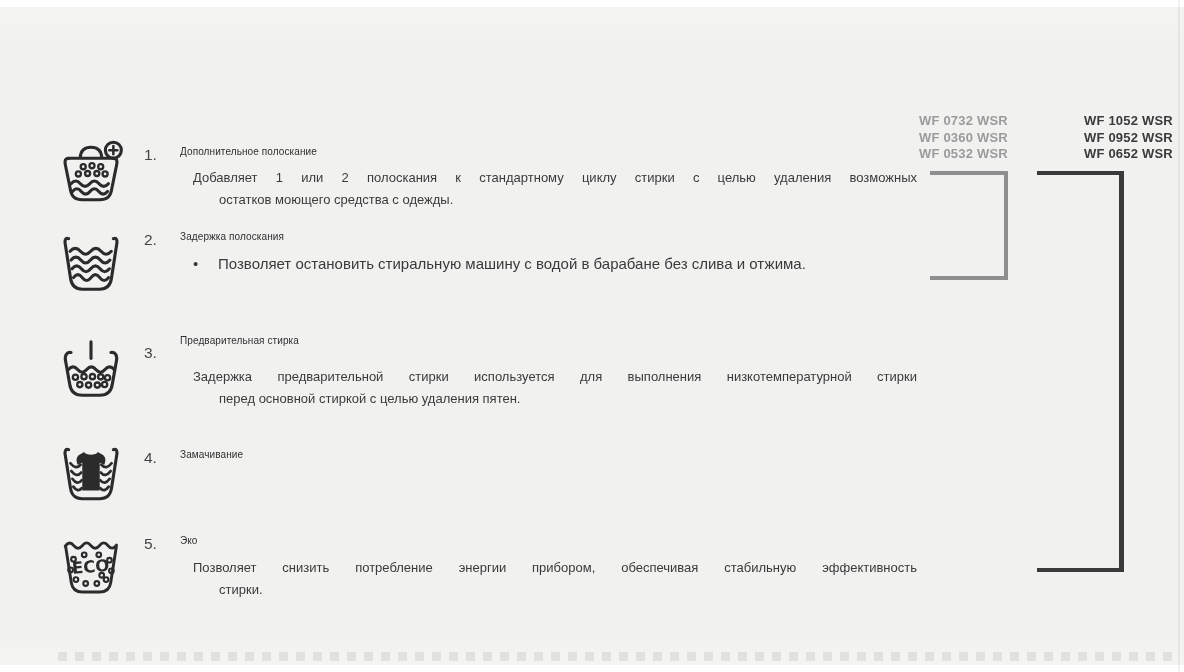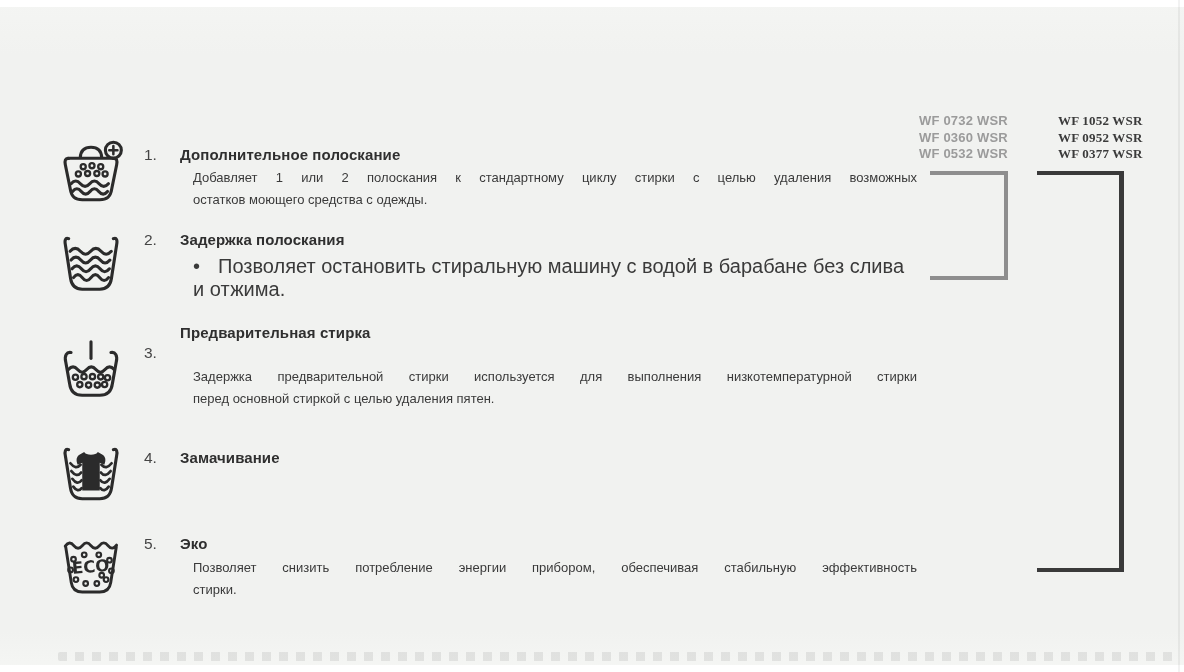"WF 1052 WSR" #models-dark { font-family: Liberation Serif, serif -> none; left: 1058px -> 1084px }
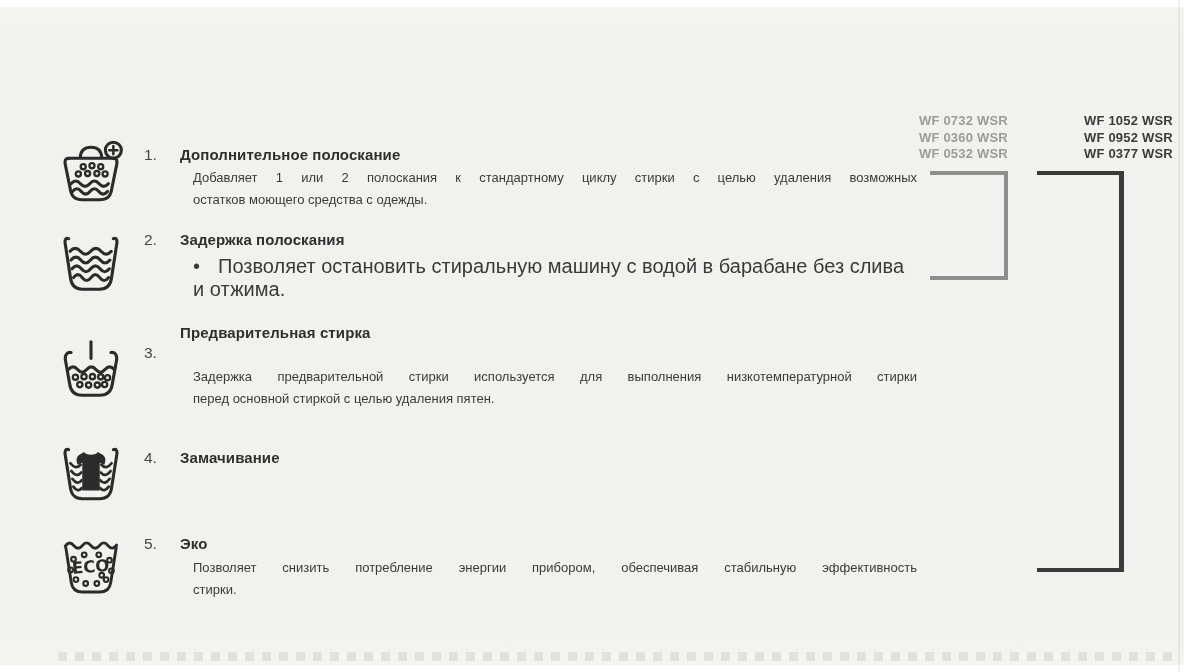"Дополнительное полоскание" .feat-title { font-size: 15px -> 10px; font-weight: bold -> normal }
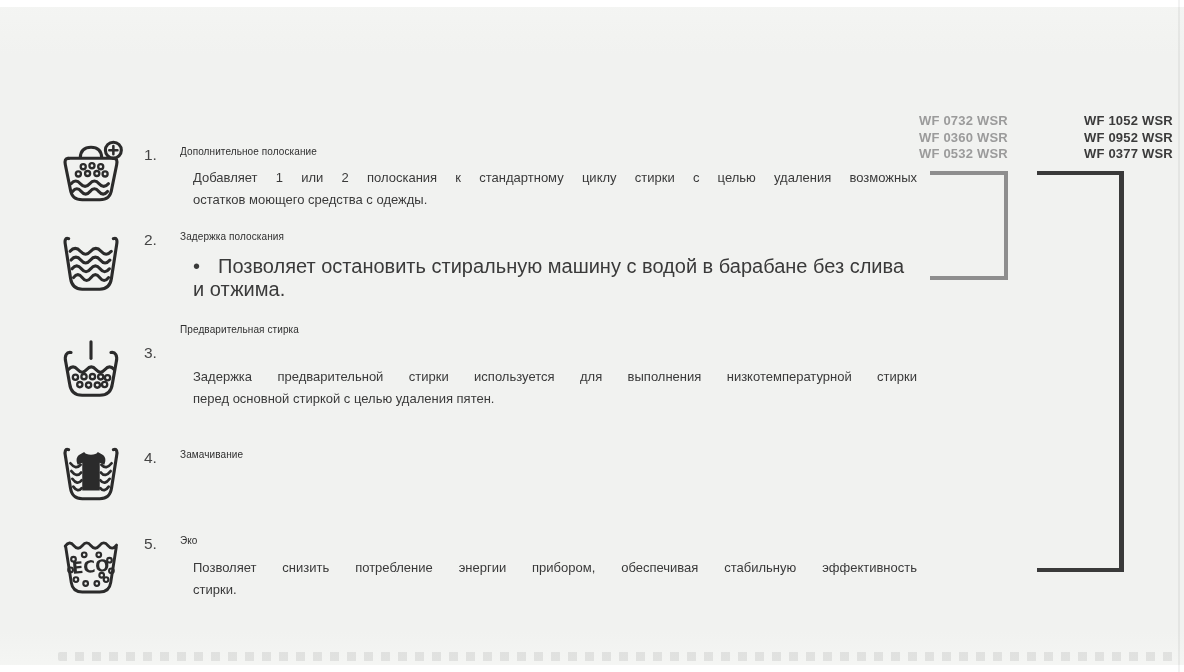"WF 0377 WSR" div { text: 0377 -> 0652 }
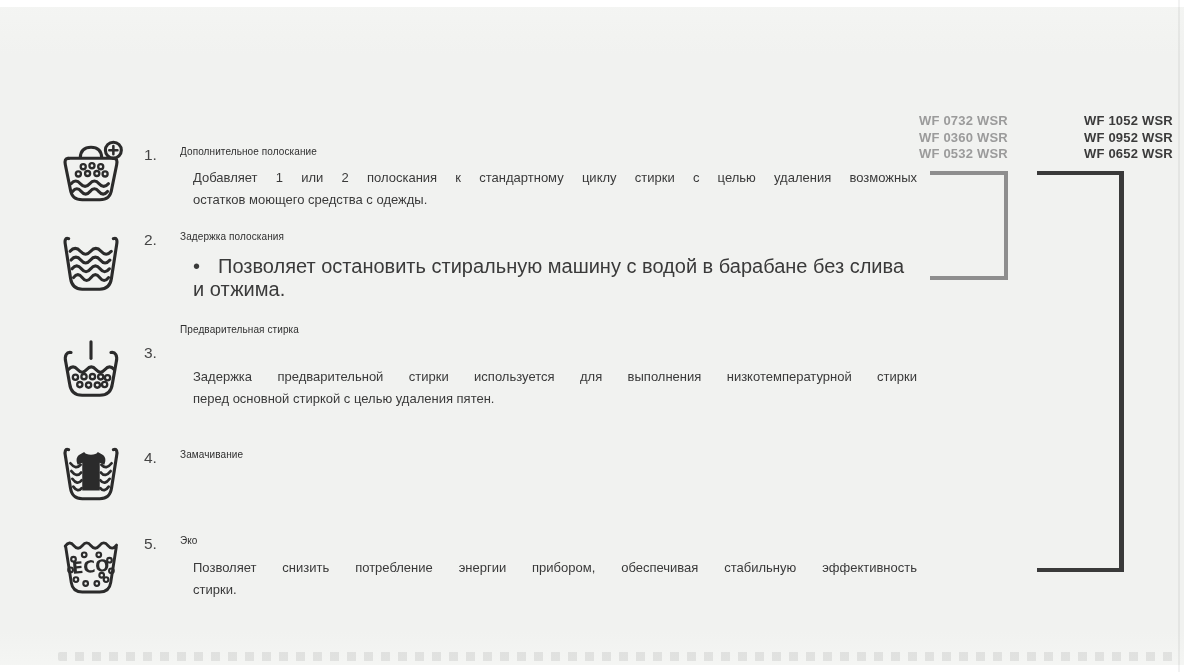"остатков моющего средства с одежды." .jline:last-child { margin-left: none -> 26px }
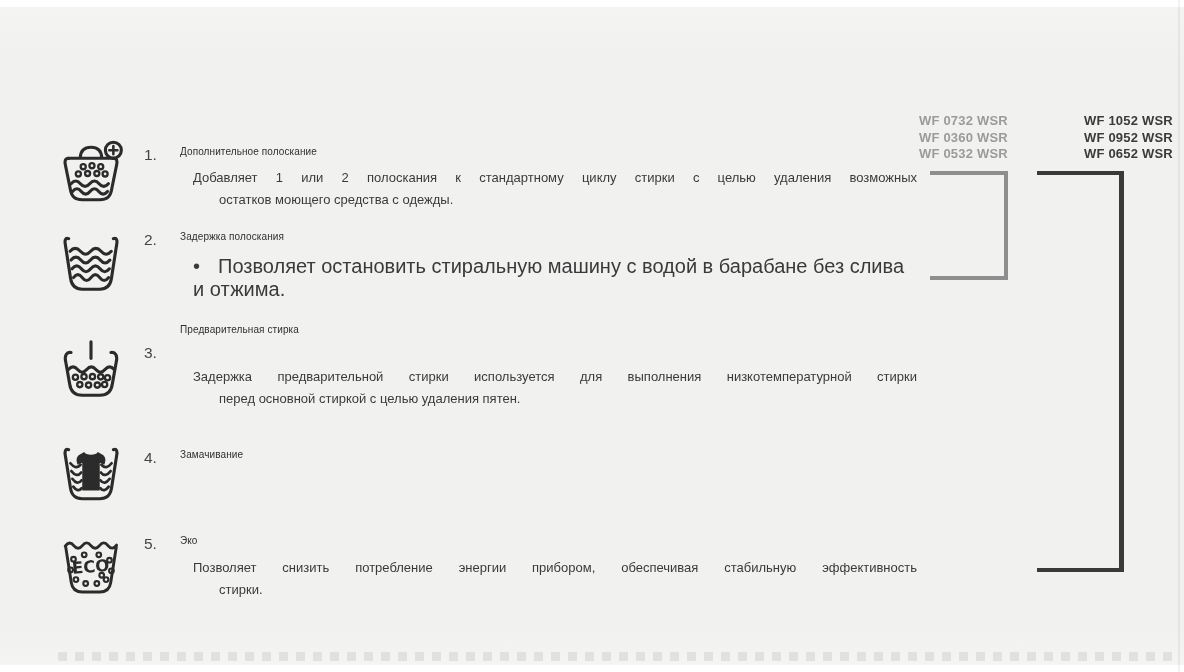"• Позволяет остановить стиральную машину" .bullet-row { font-size: 20px -> 15px }
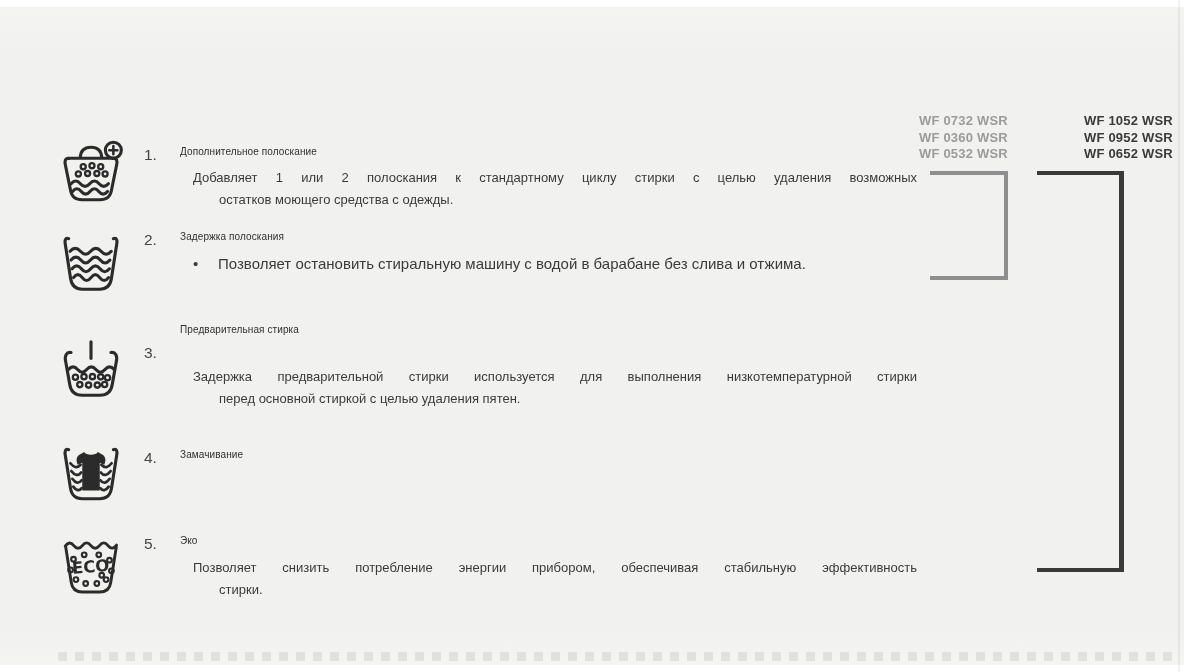"Предварительная стирка" div.feat-title { top: 324px -> 335px }
